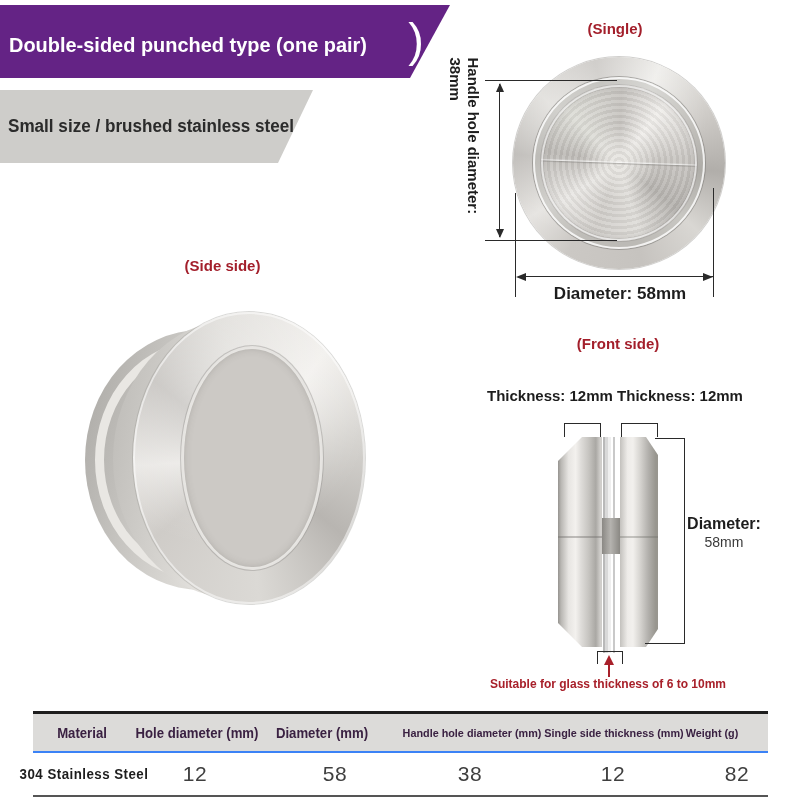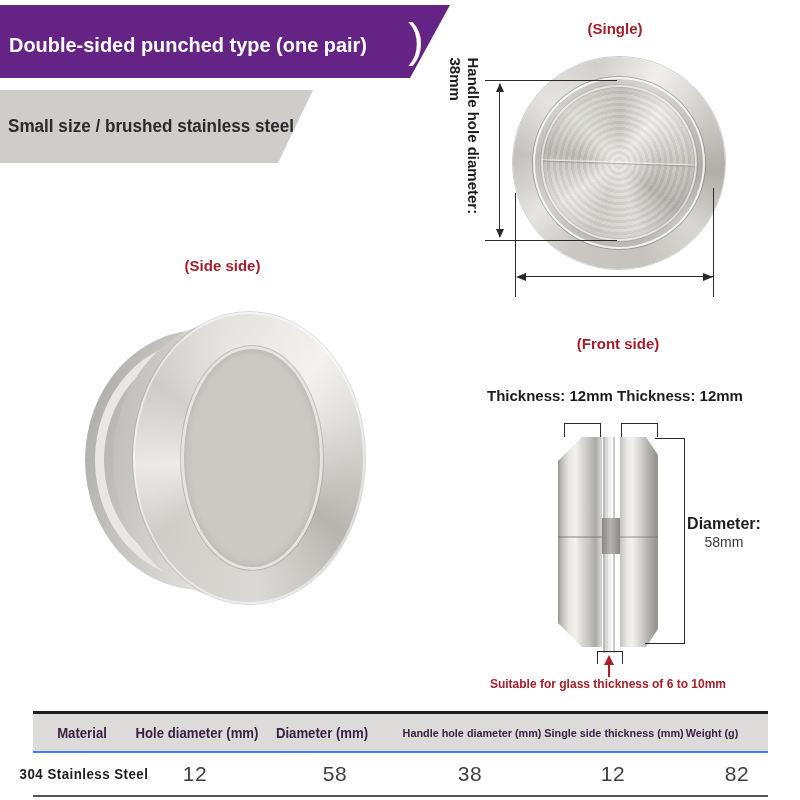"Diameter: 58mm" div.abs { html: none -> <div>Diameter: 58mm</div> }
